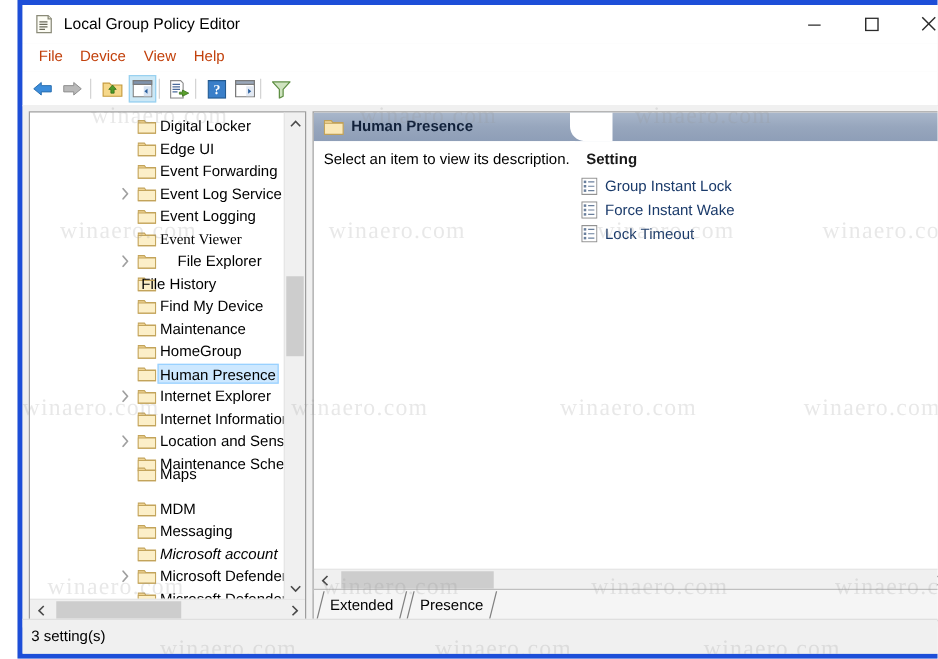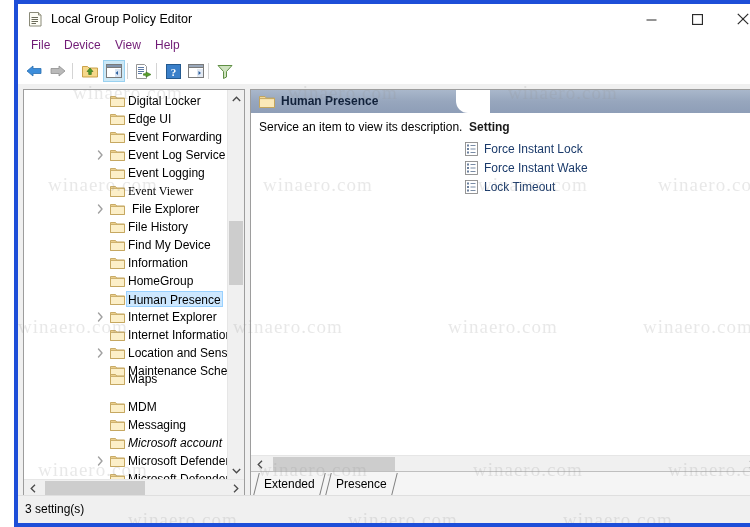"File" .menu-item { color: #701a75 -> #c2410c }
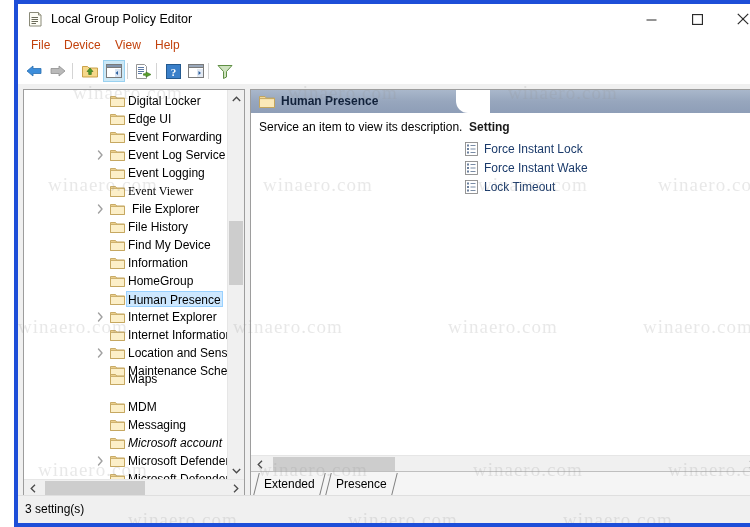"Service an item to view" div.desc-text { text: Service -> Select }
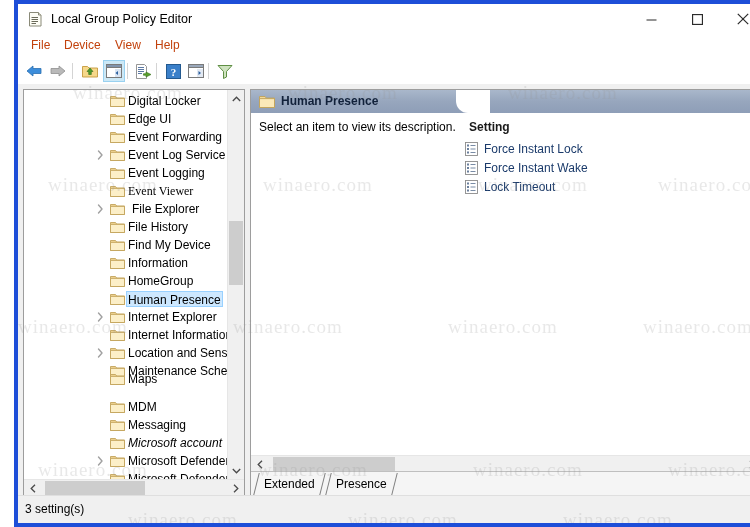"Force Instant Lock" span { text: Force -> Group }
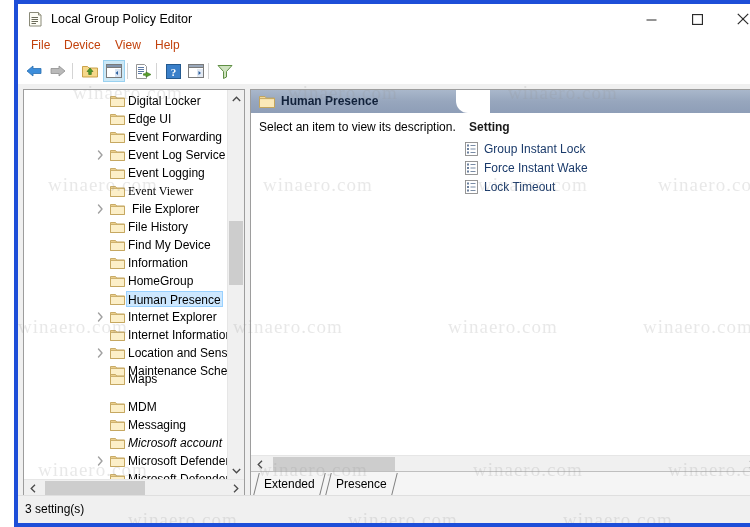"File Explorer" span.tw-label { left: 88px -> 98px }
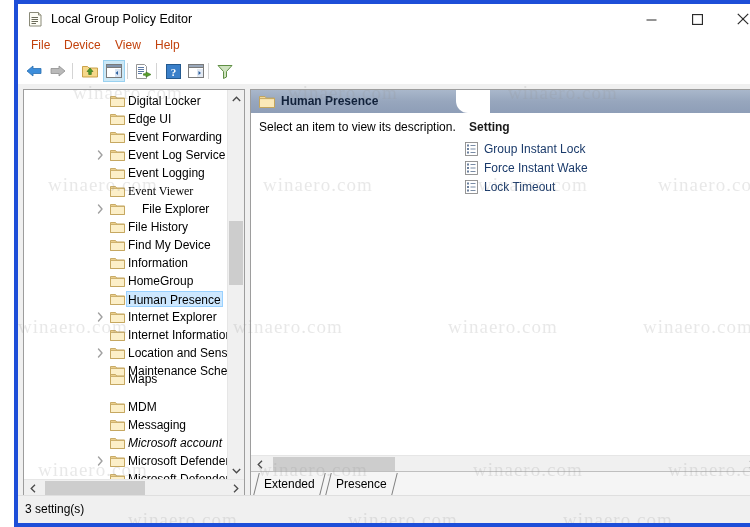"File History" span.tw-label { left: 102px -> 87px }
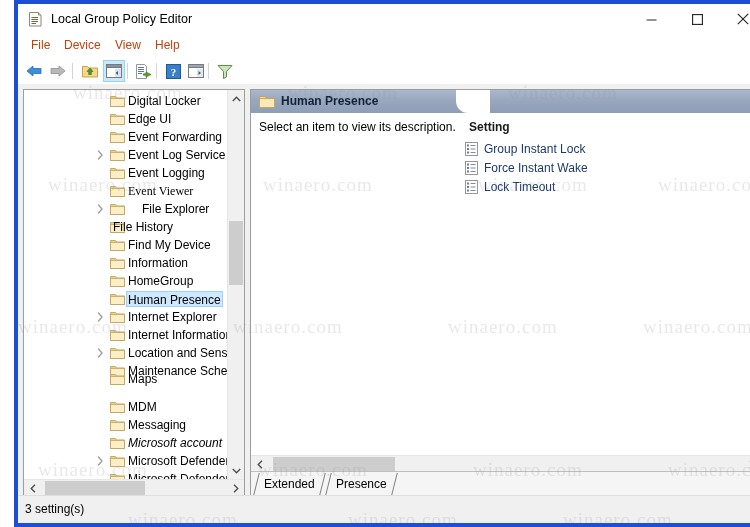"Information" span.tw-label { text: Information -> Maintenance }
